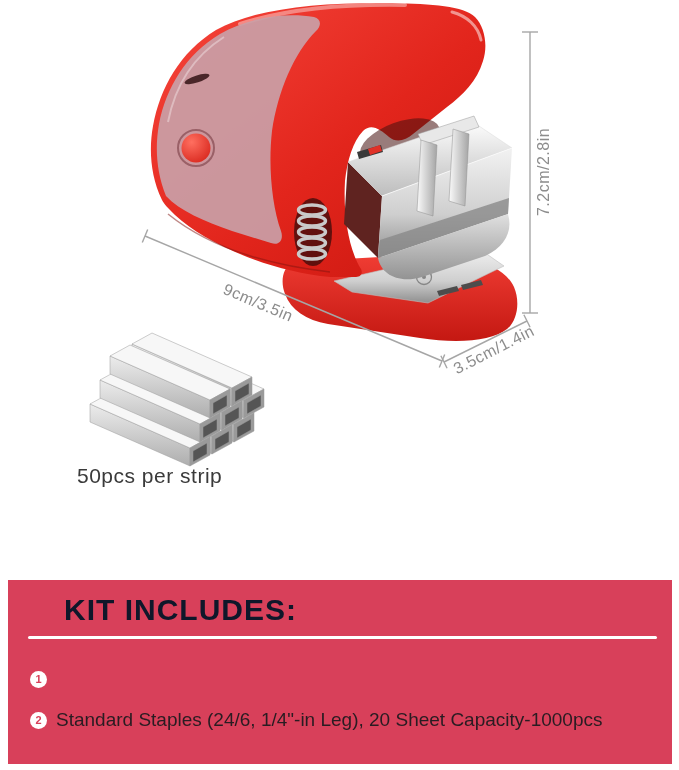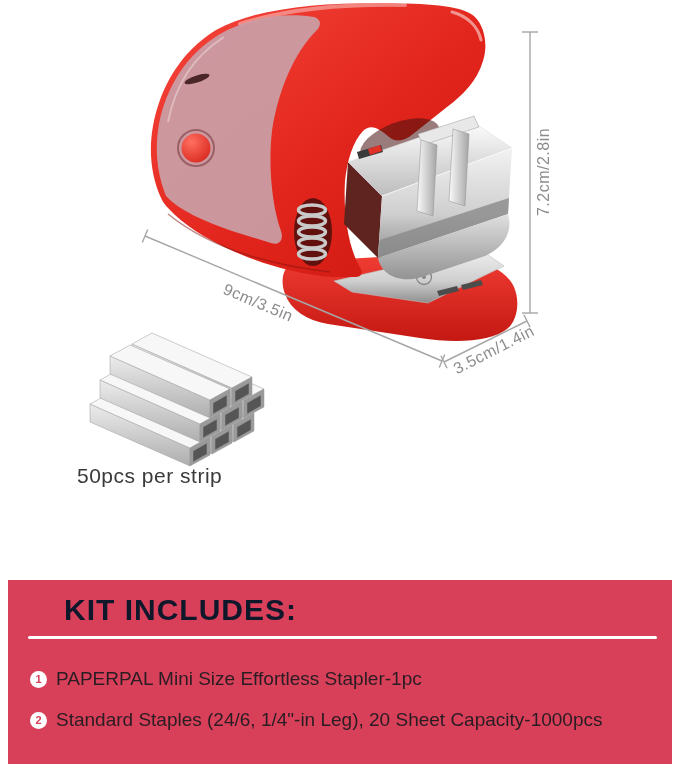"PAPERPAL Mini Size Effortless" span { html: <span>PAPERPAL Mini Size Effortless Stapler-1pc</span> -> none }
